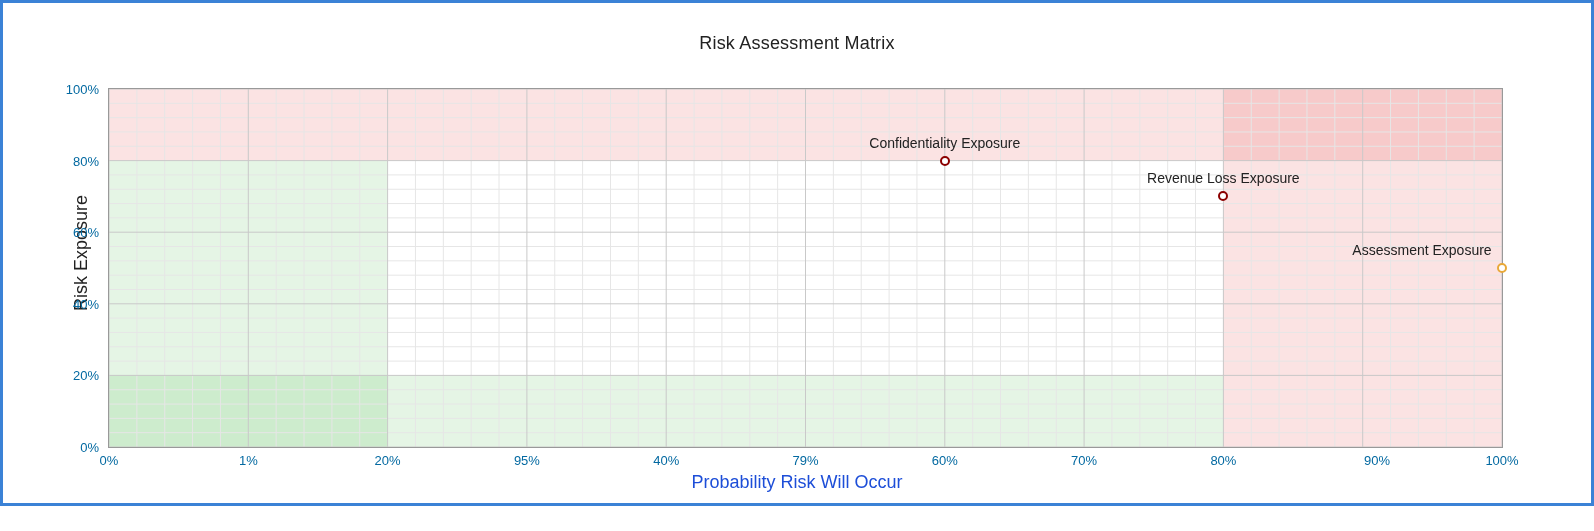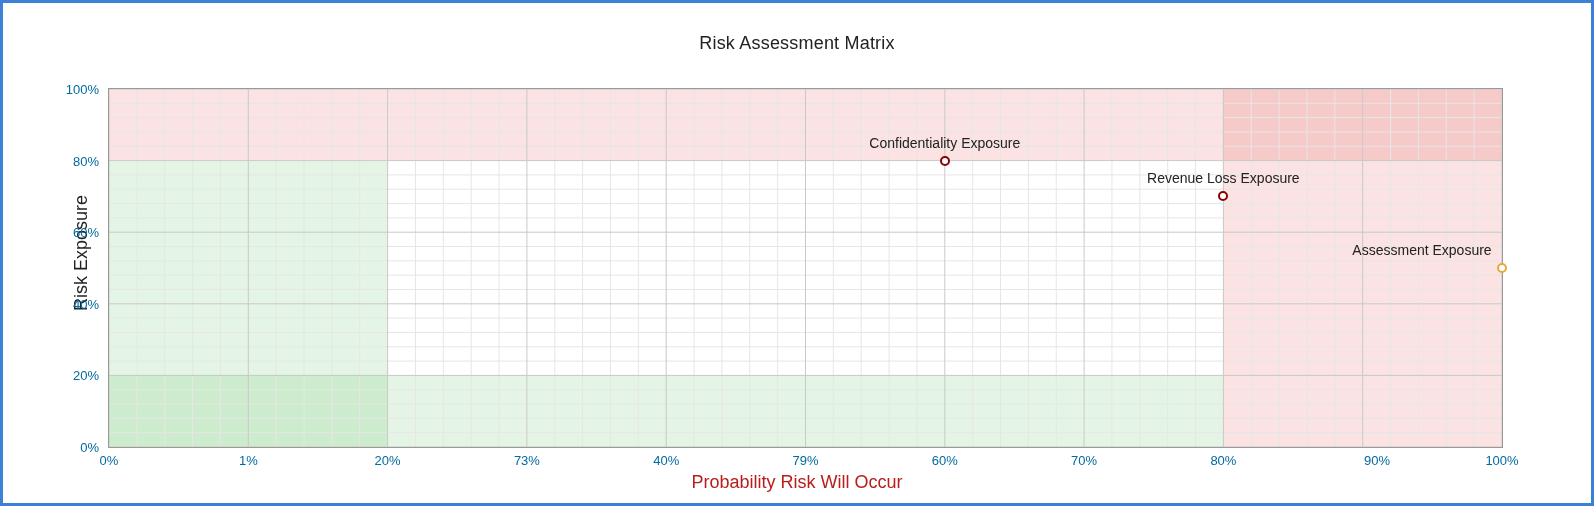"73%" div.tick-x { text: 73% -> 95% }
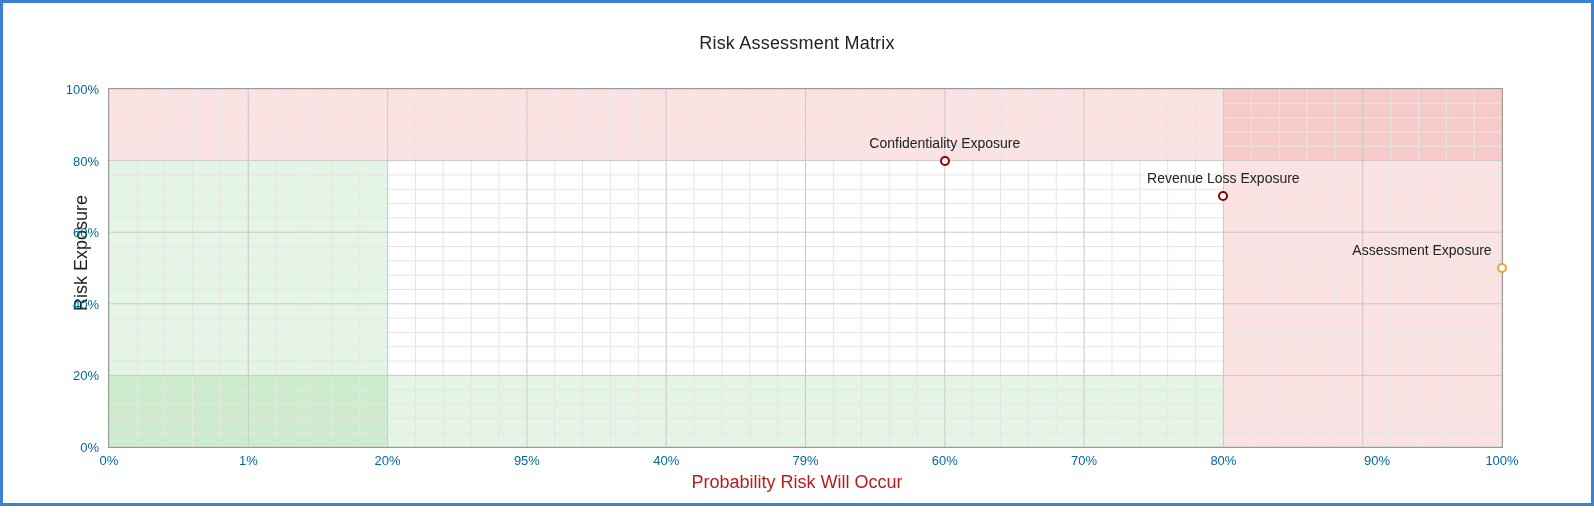"Probability Risk Will Occur" .xlabel { color: #b91c1c -> #1d4ed8 }
